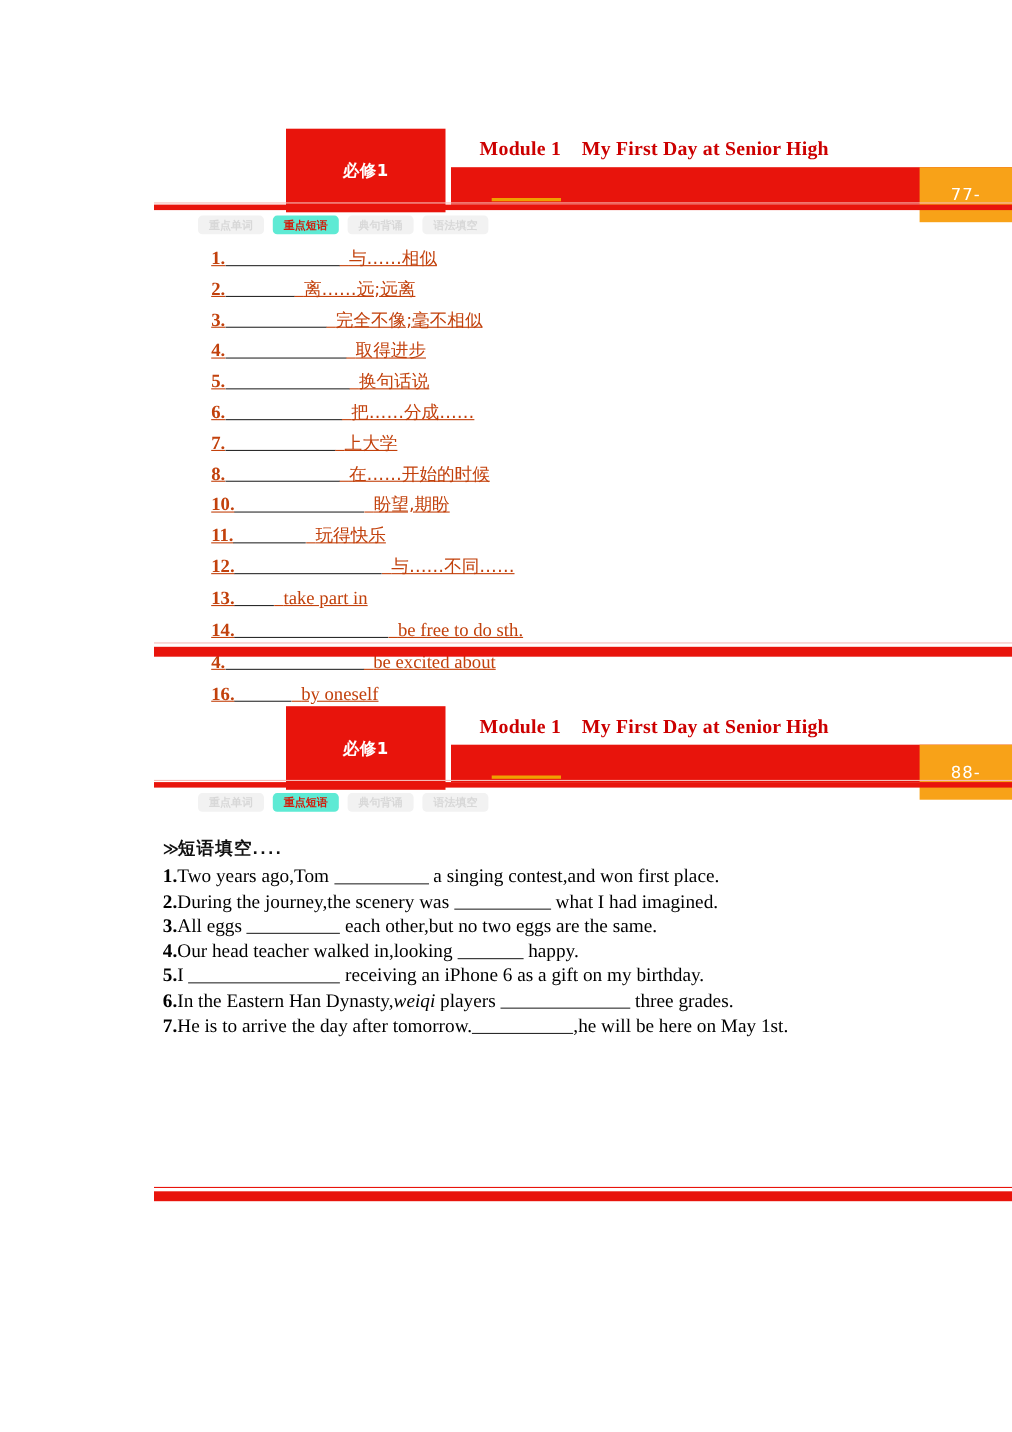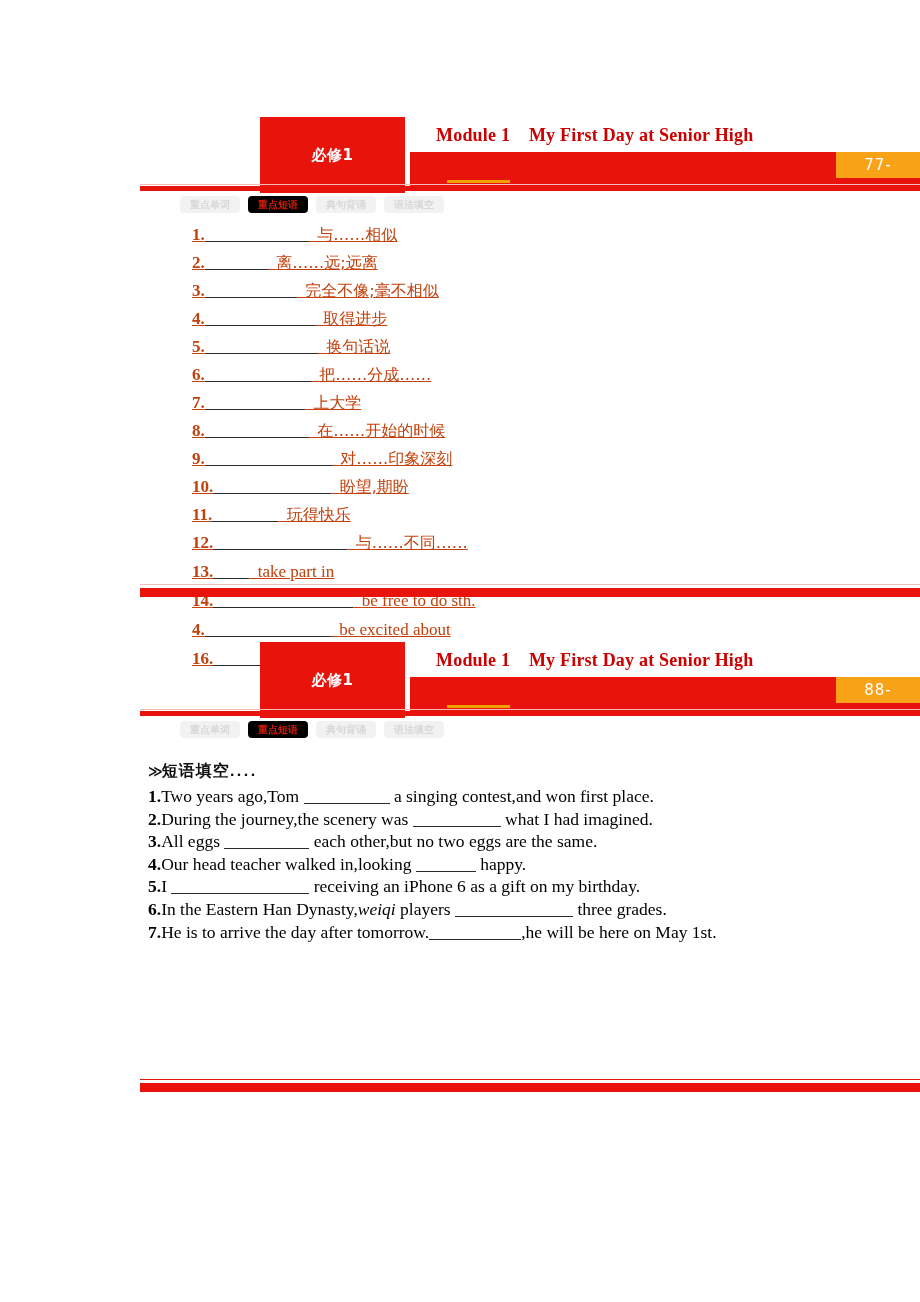"77-" .hdr-page { height: 26px -> 50px }
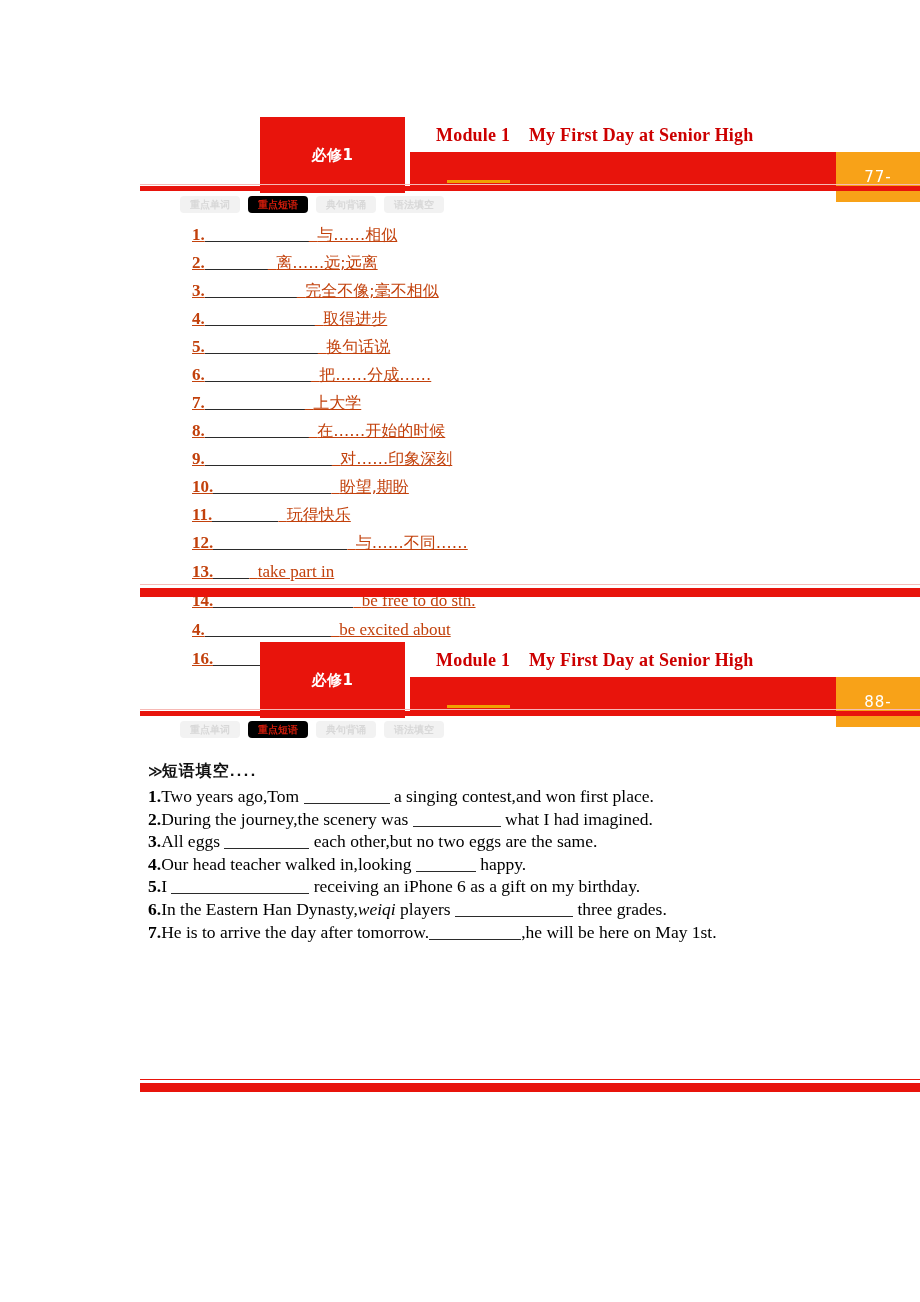"重点短语" .tab.active { background: #000000 -> #5eead4 }
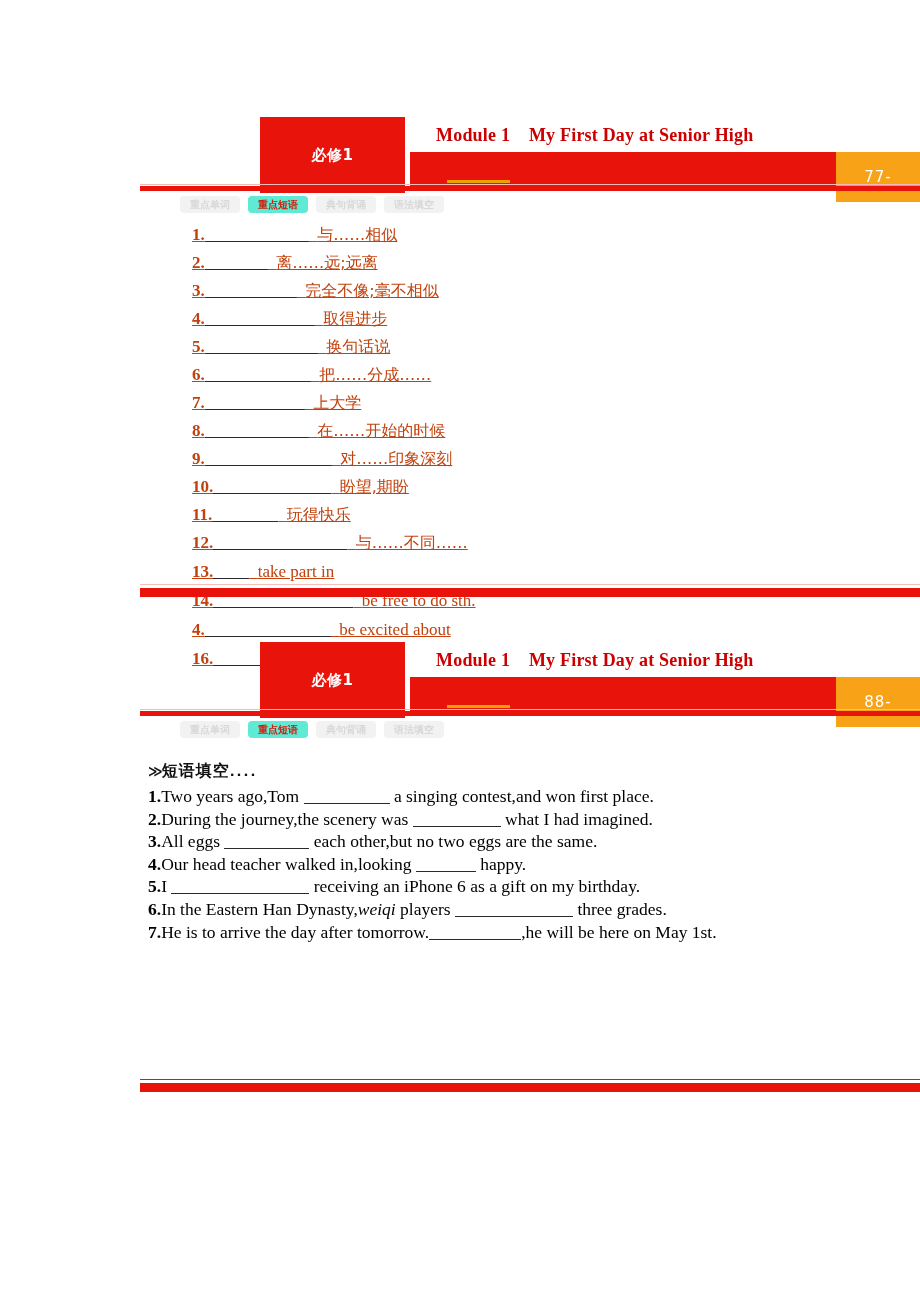"9. 对……印象深刻" div.phrase-row { html: <div><span>9.</span><span></span><span>&nbsp;&nbsp;</span><span>对……印象深刻</span></div> -> none }
